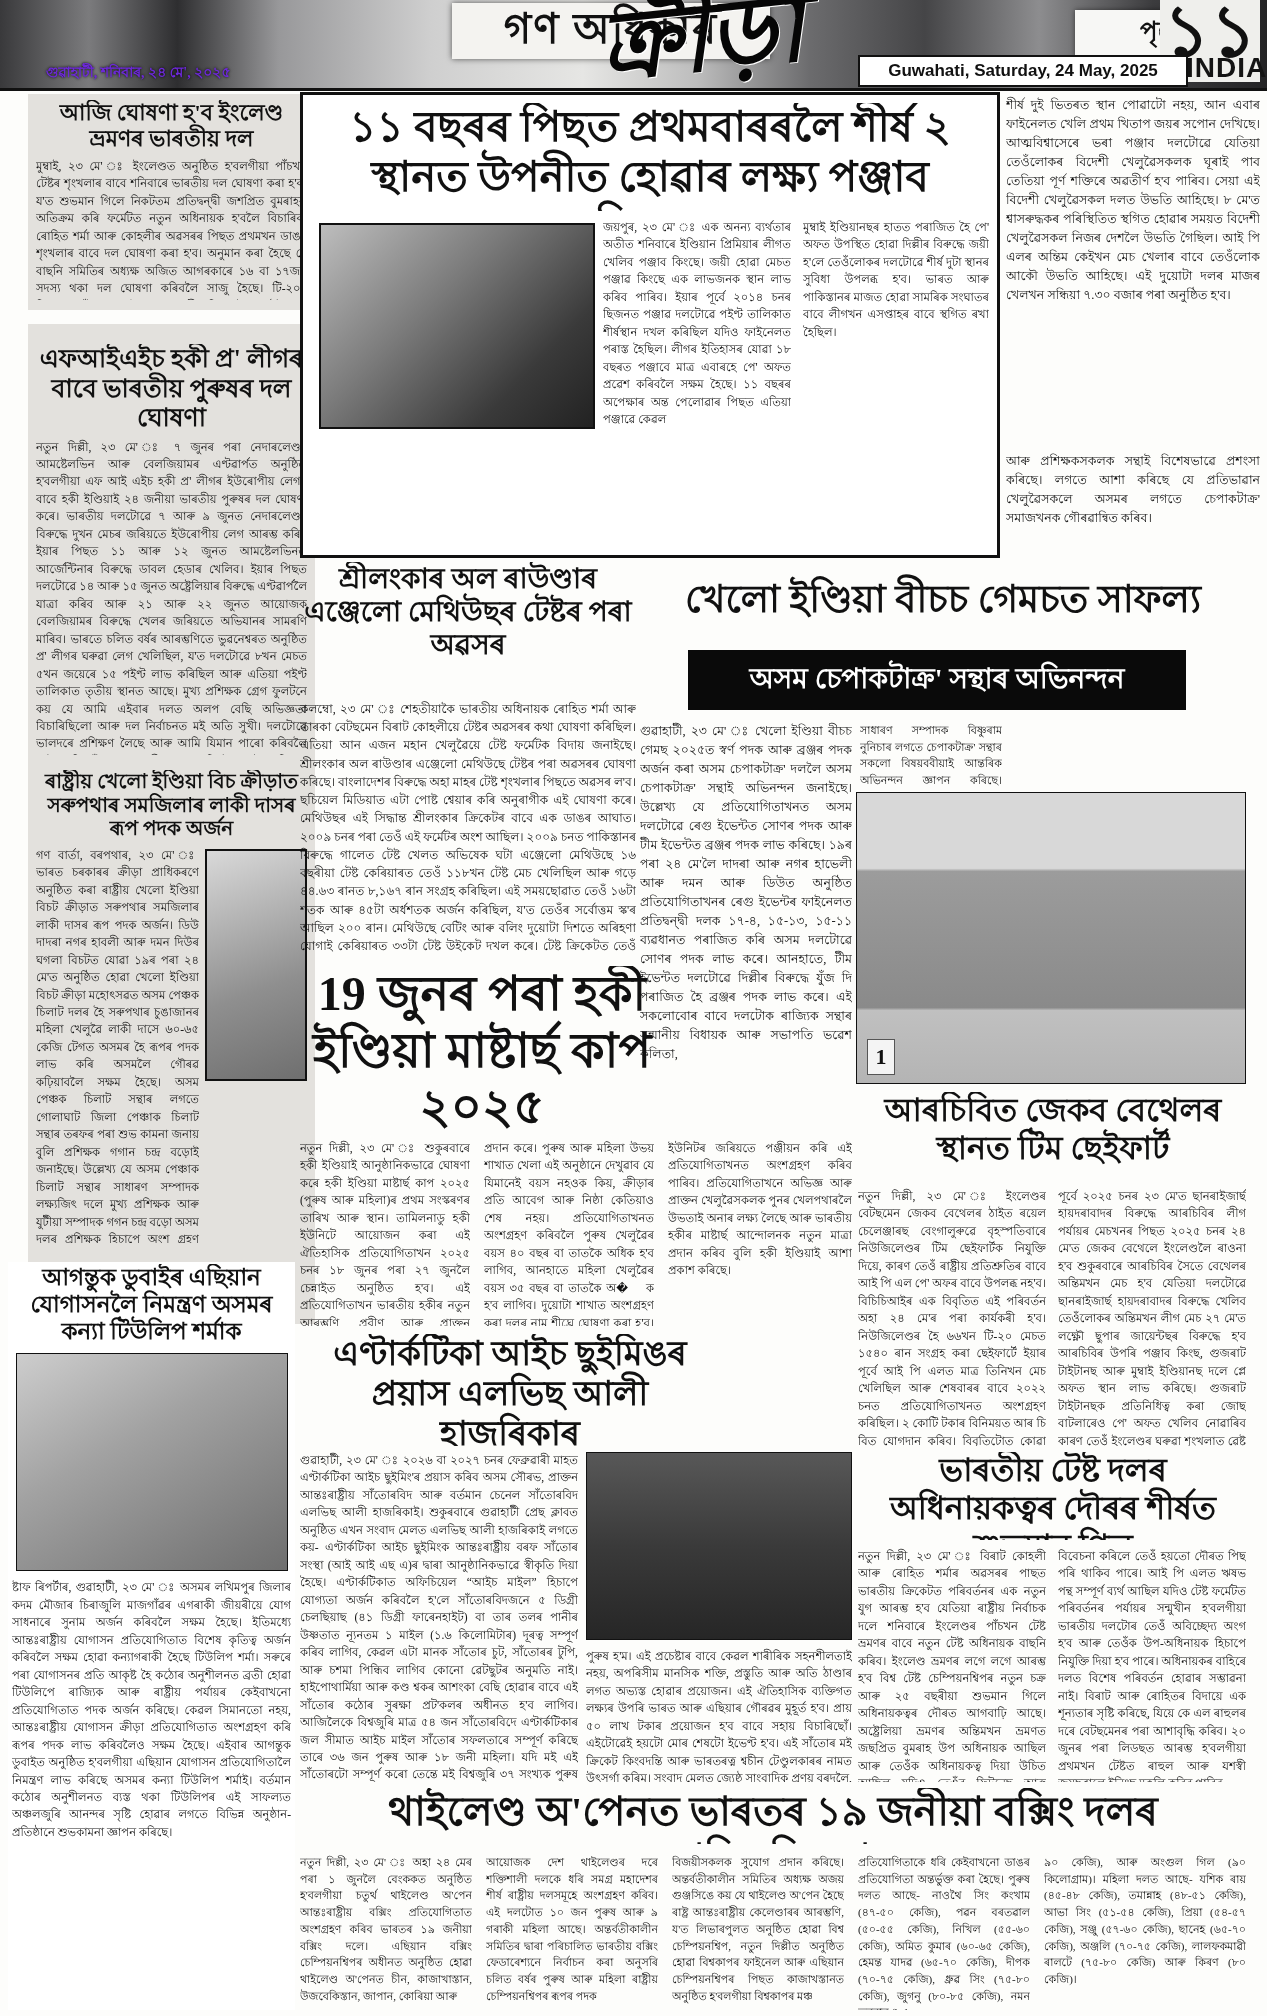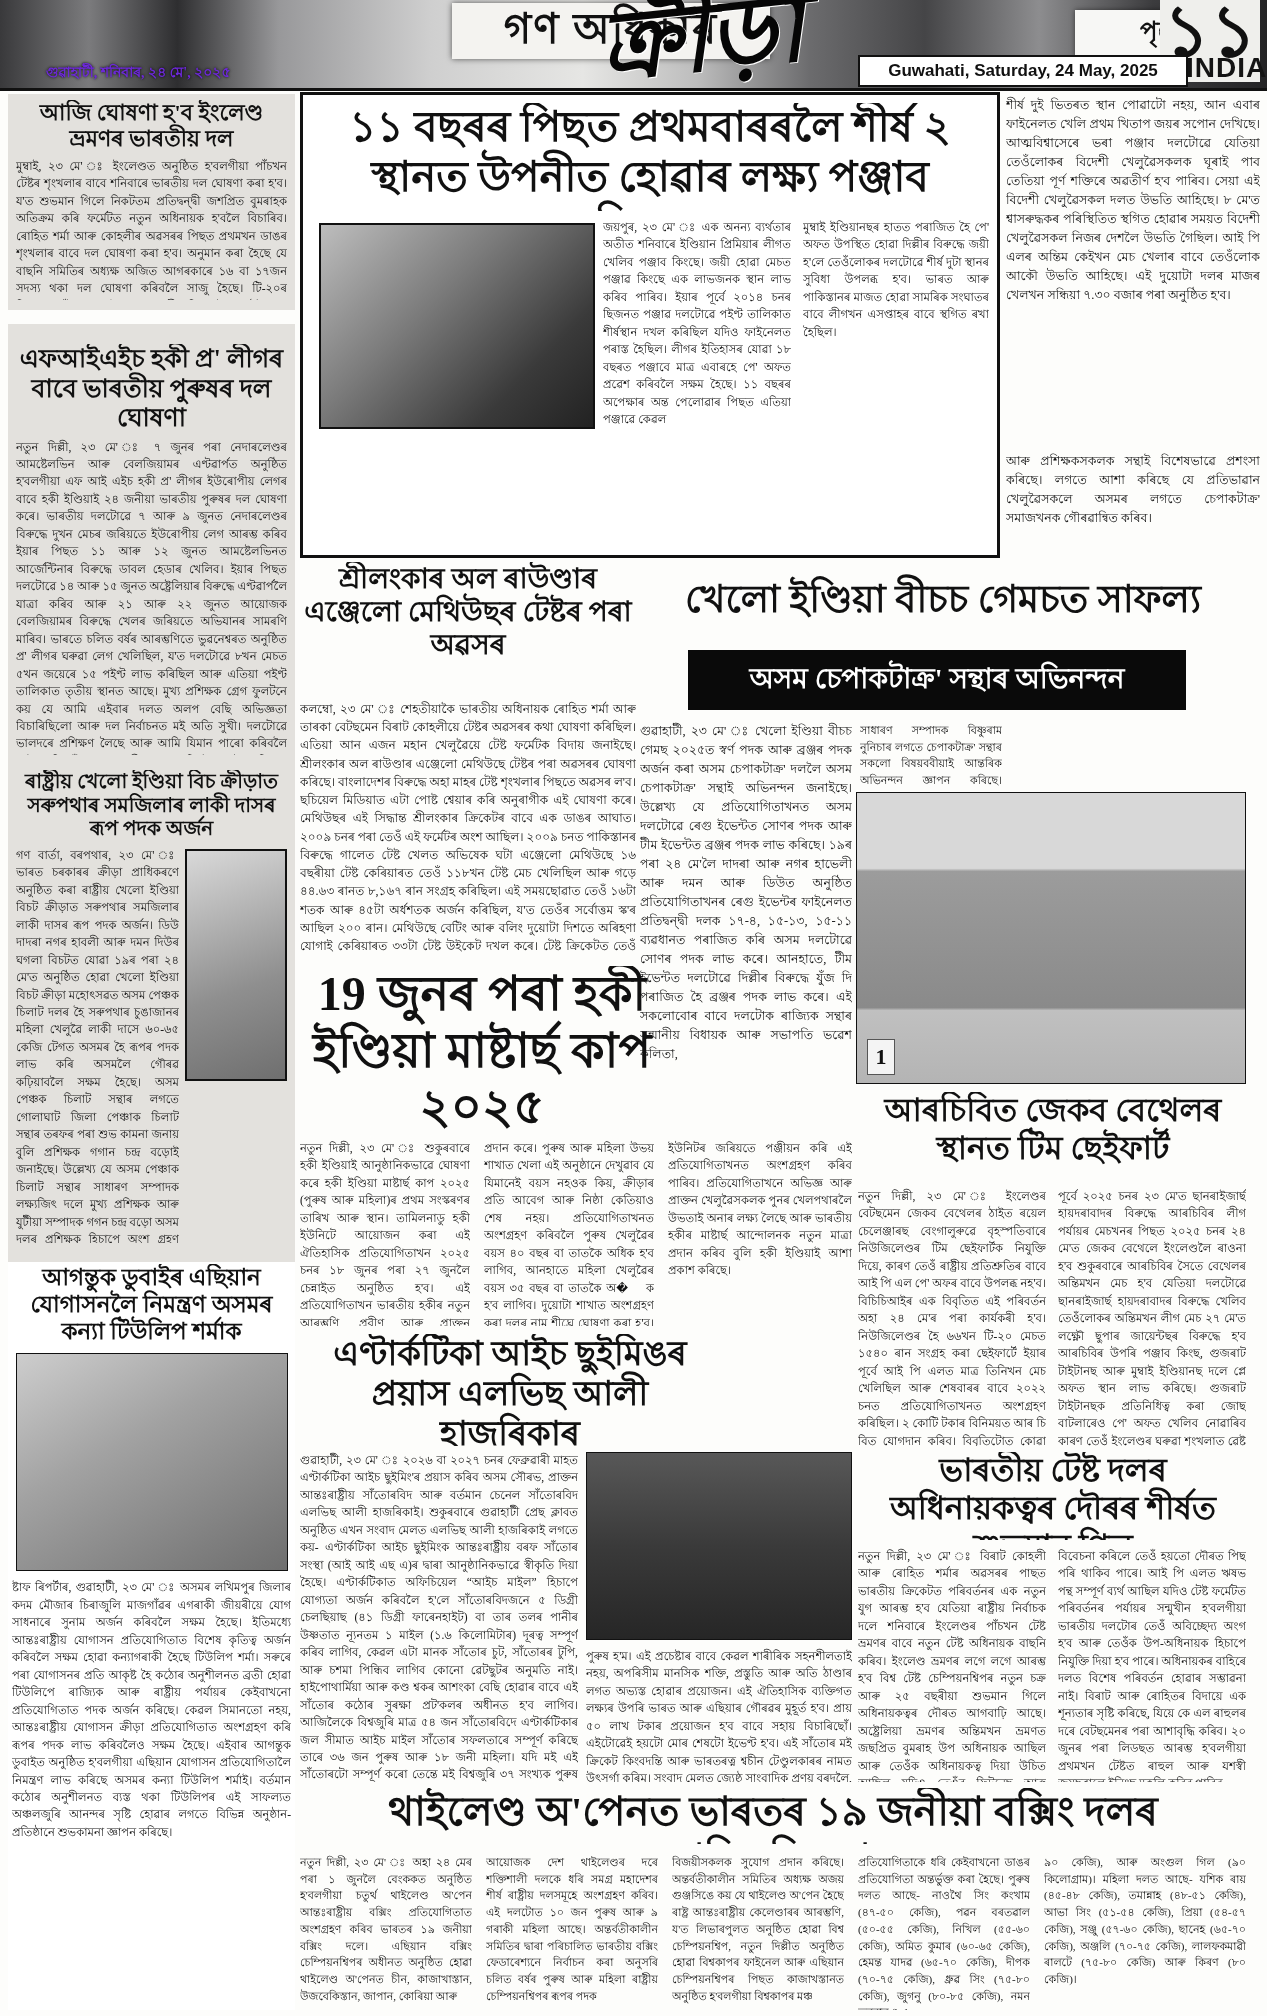"আজি ঘোষণা হ'ব ইংলেণ্ড ভ্ৰমণৰ" .gray-panel { margin-left: none -> 20px }
